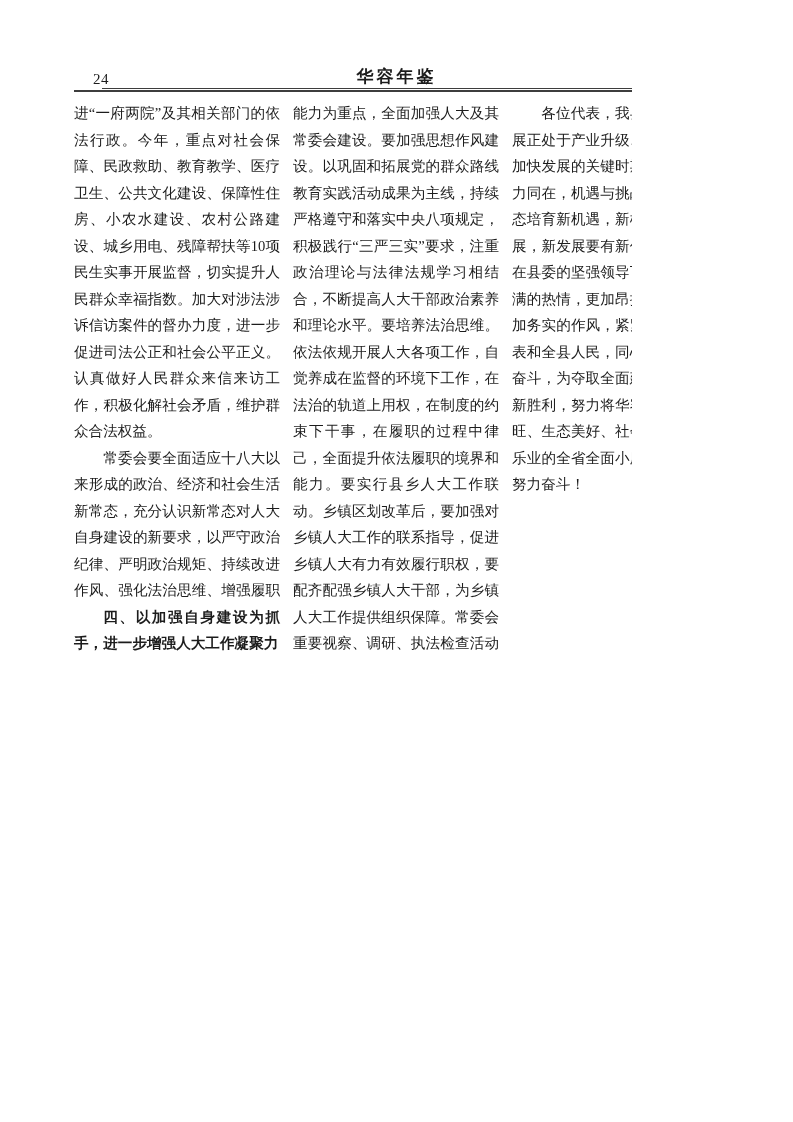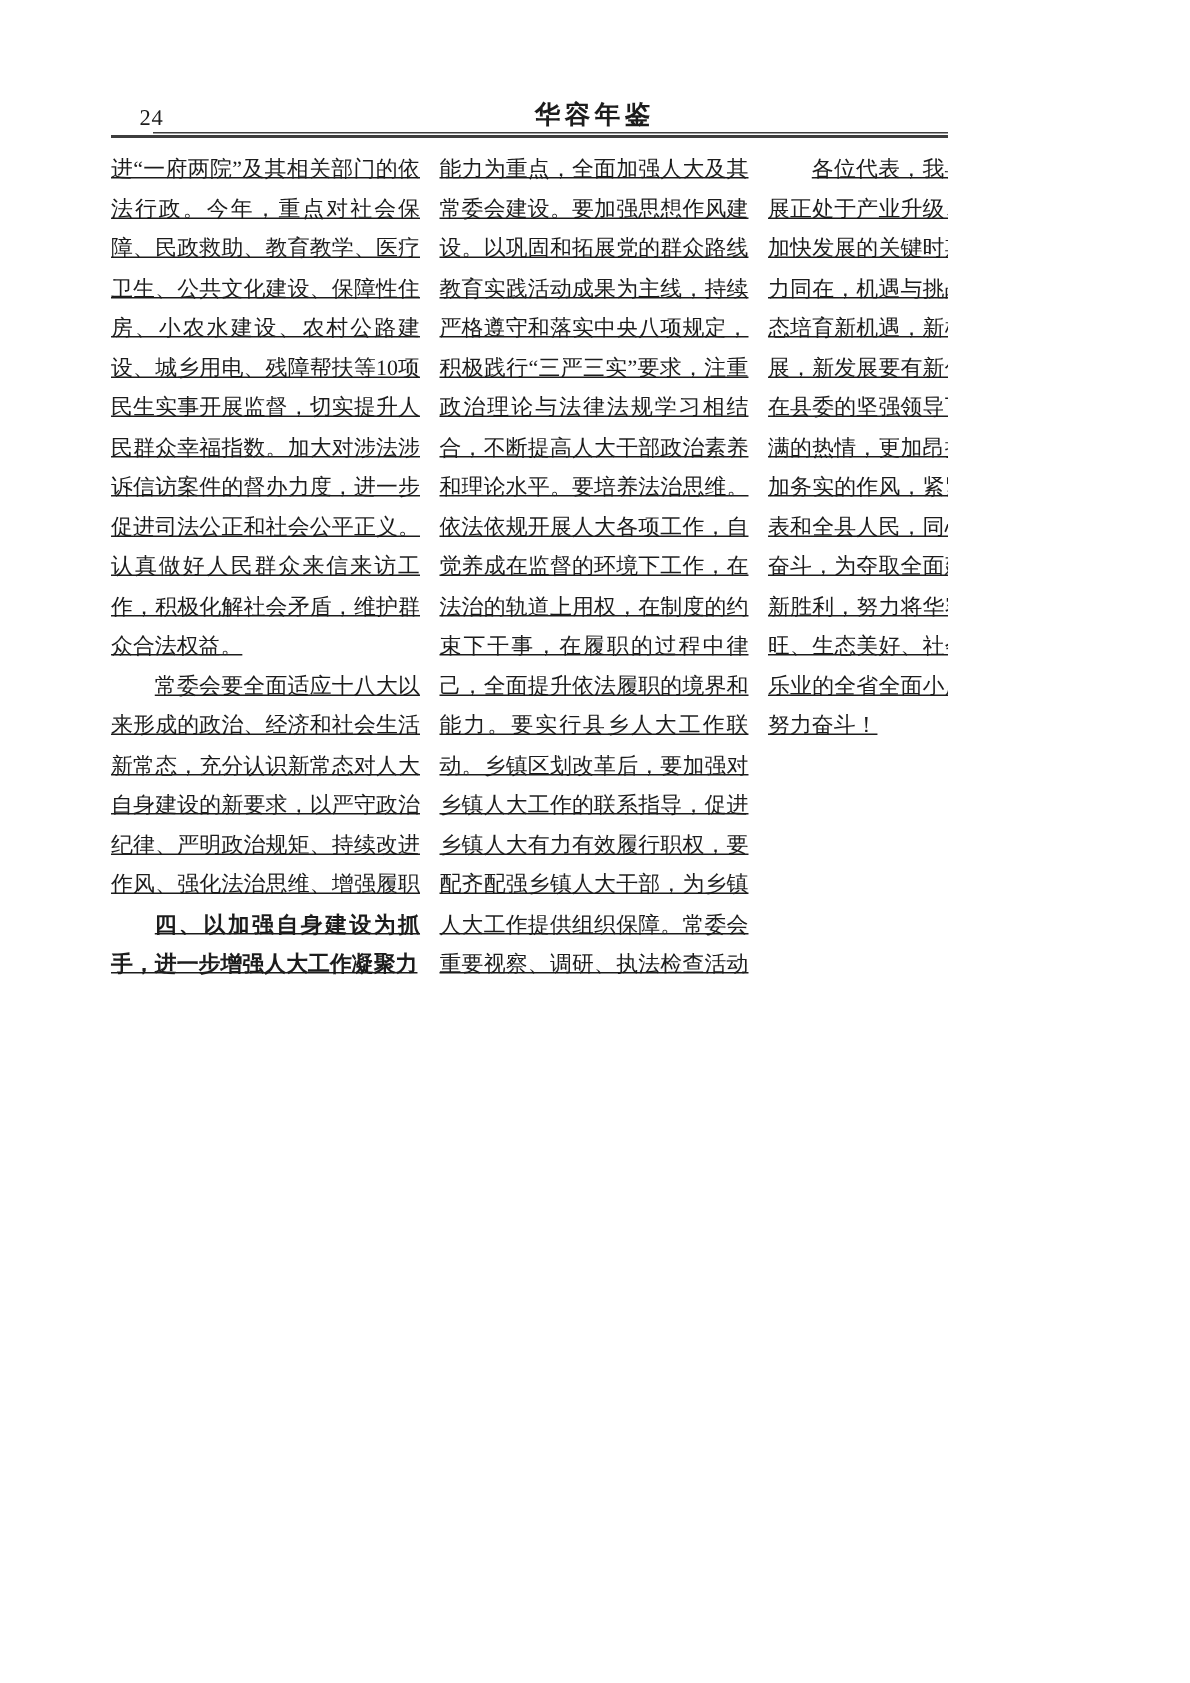"进“一府两院”及其相关部门的依法行政。今年，重点对社会保障、民政救助、教育教学、" .block { text-decoration: underline -> none }
